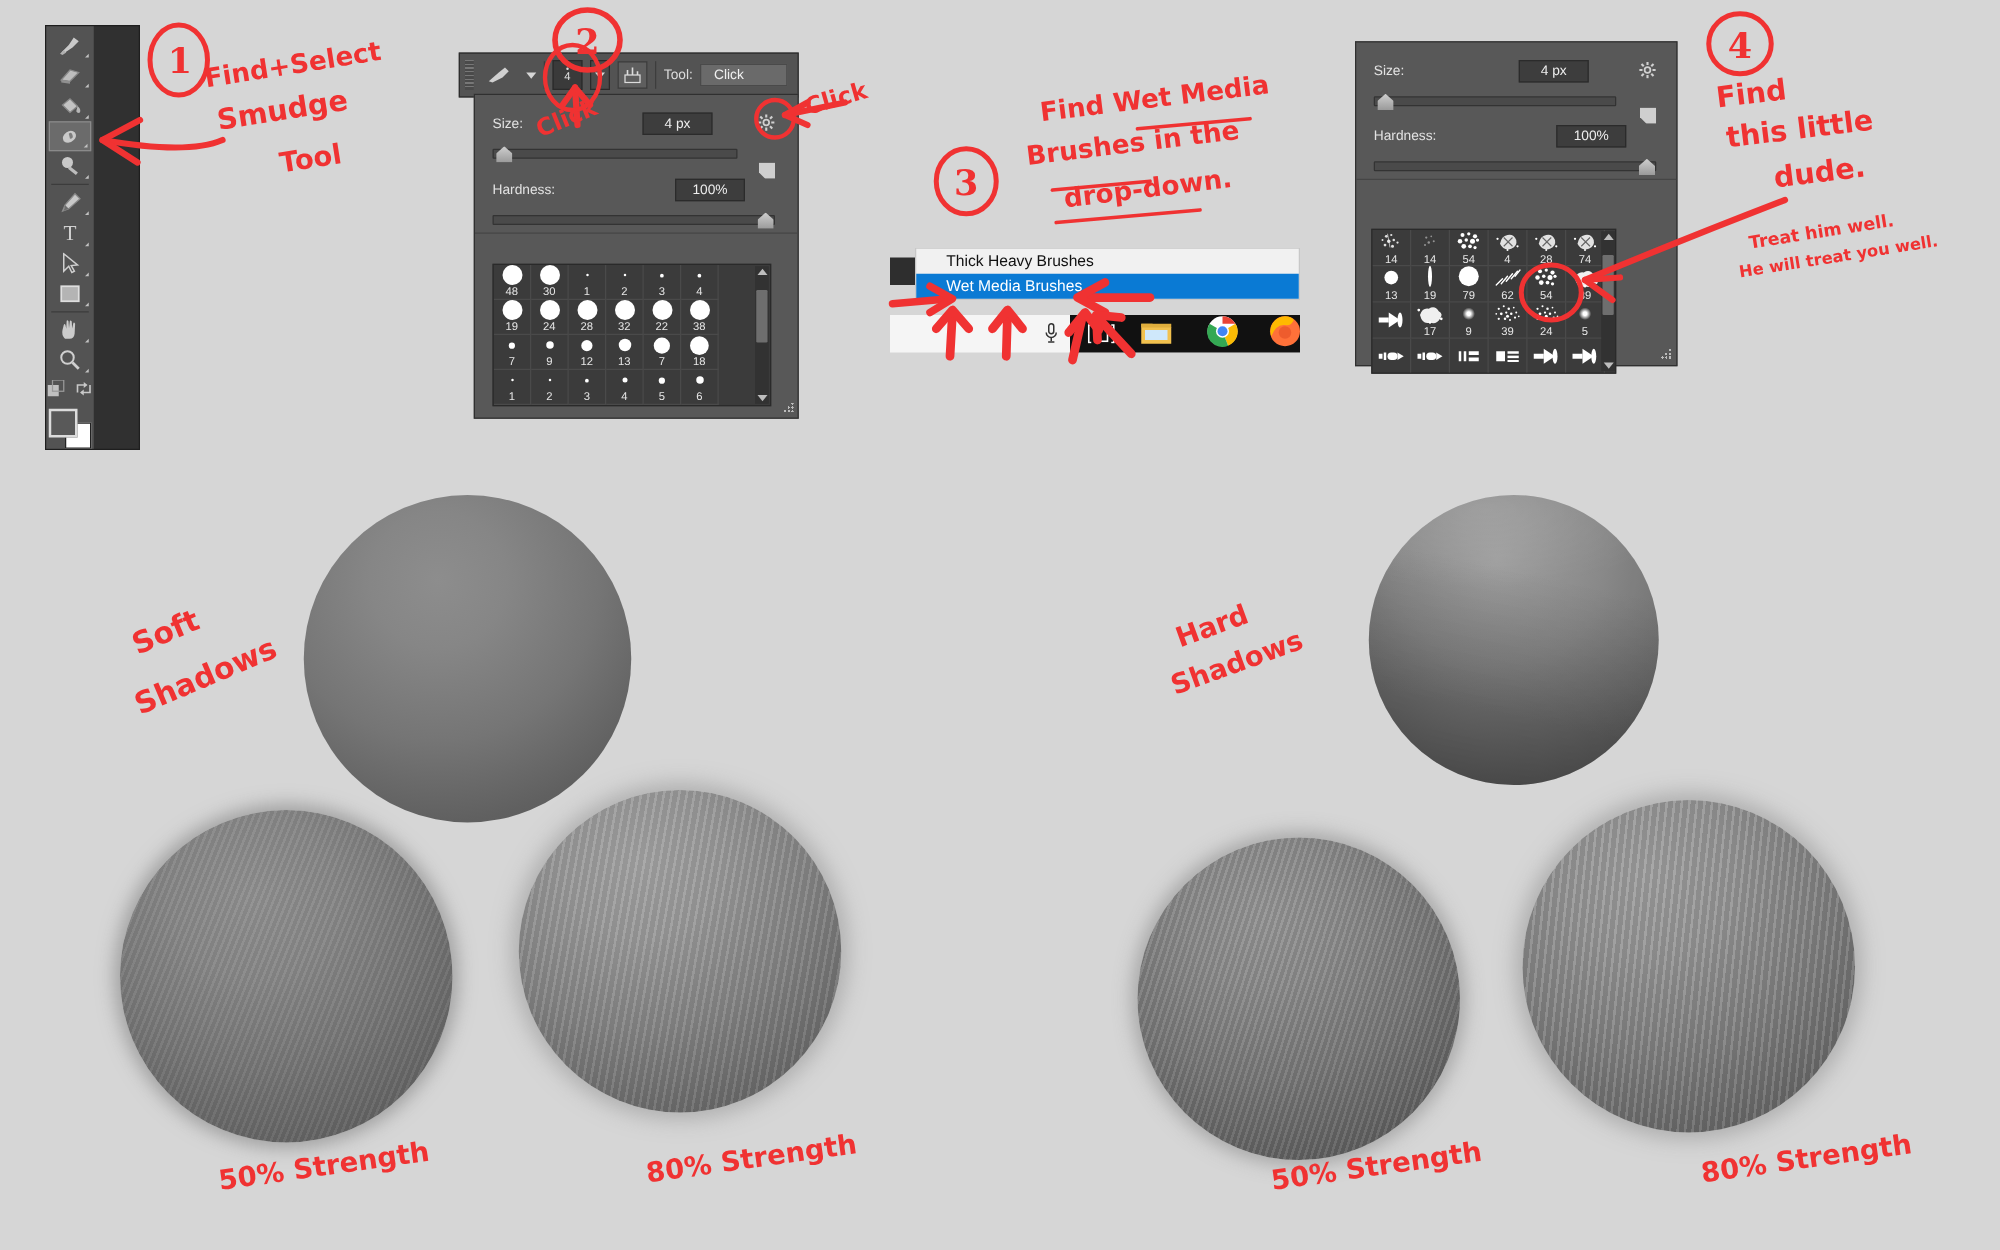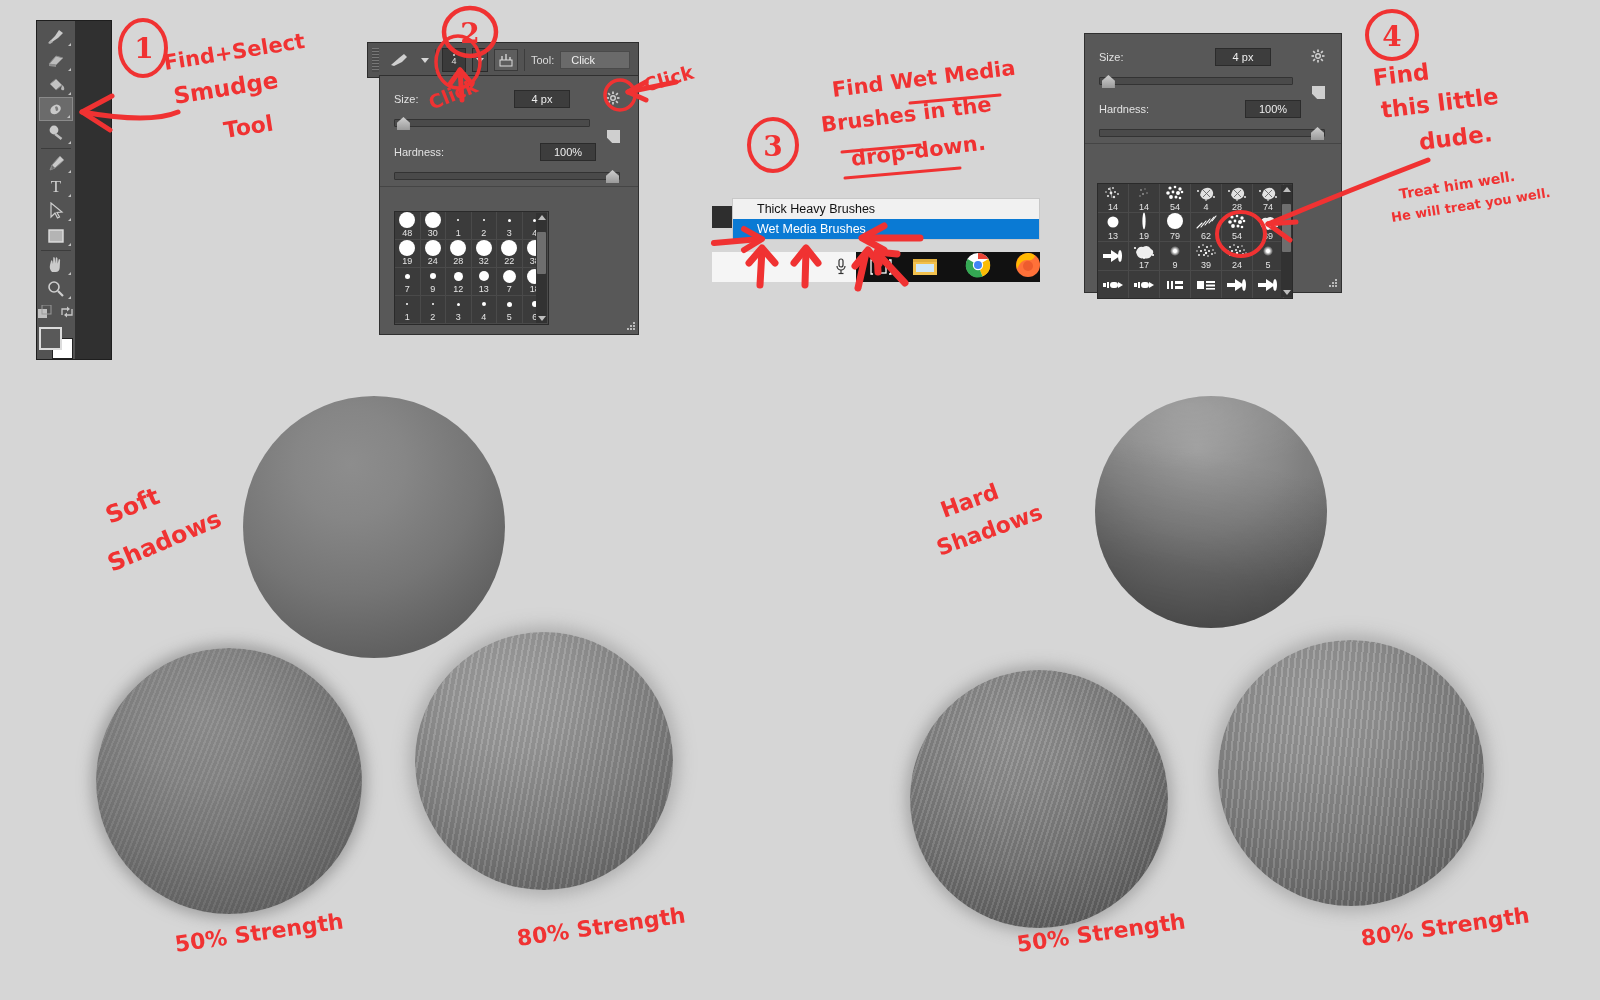"48" .bgrid { width: 155px -> 223px }
